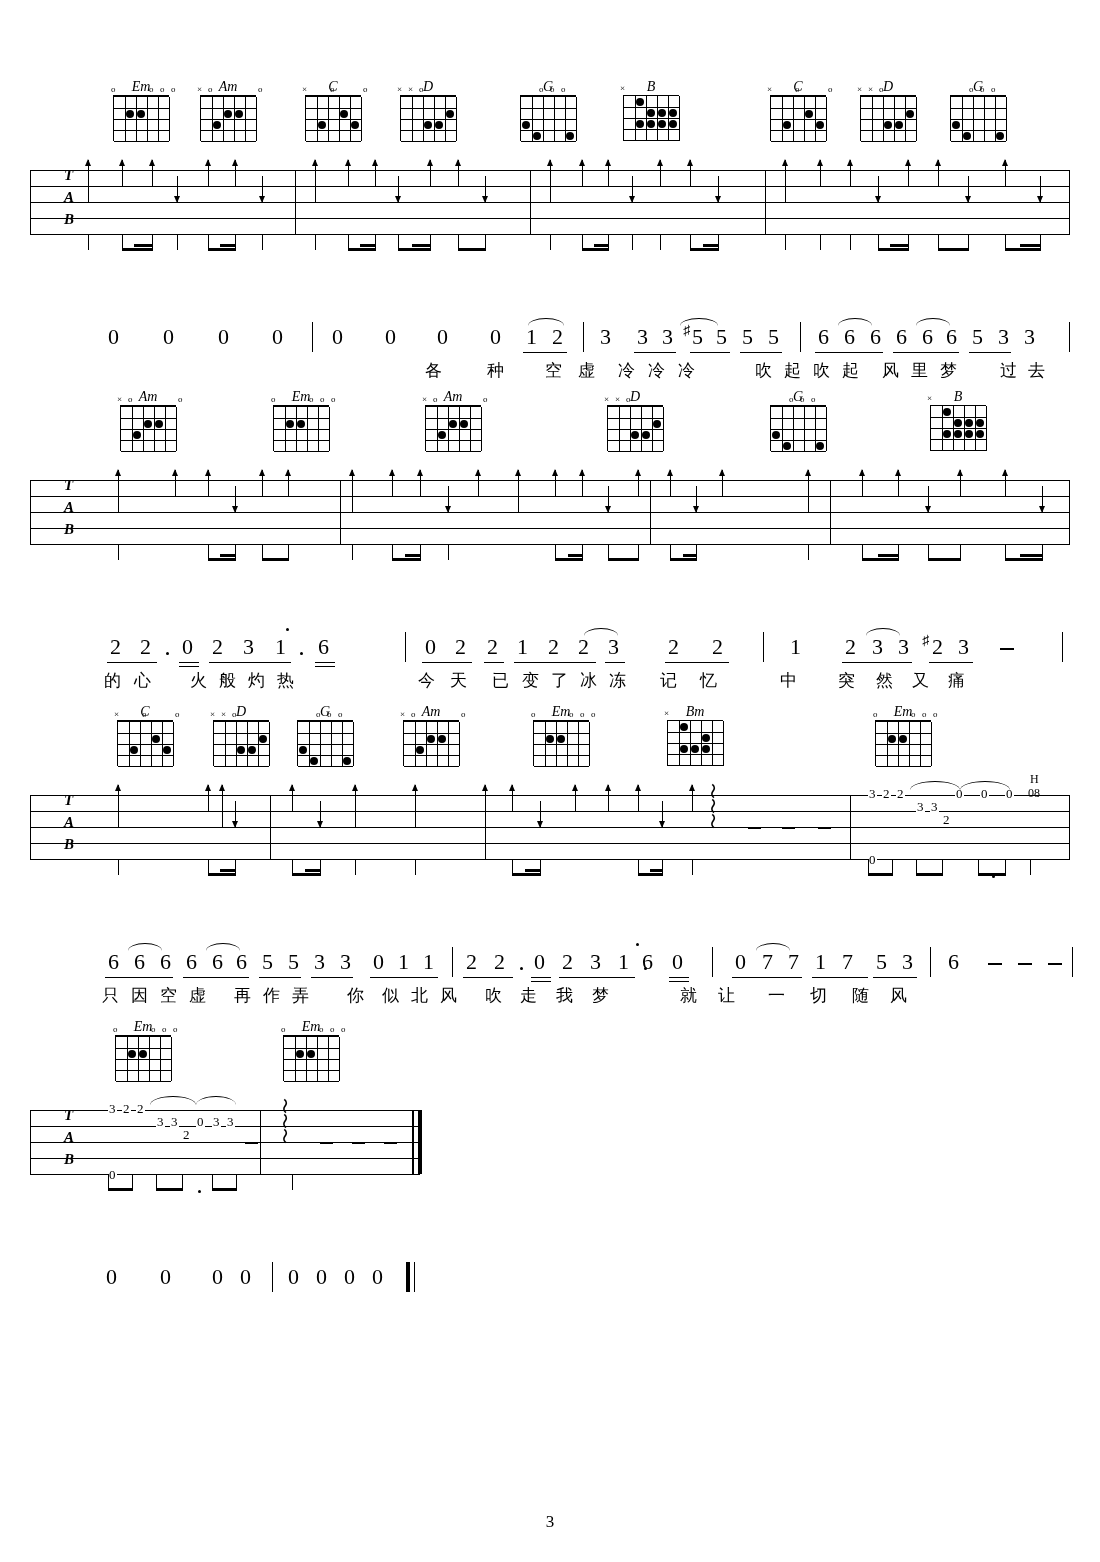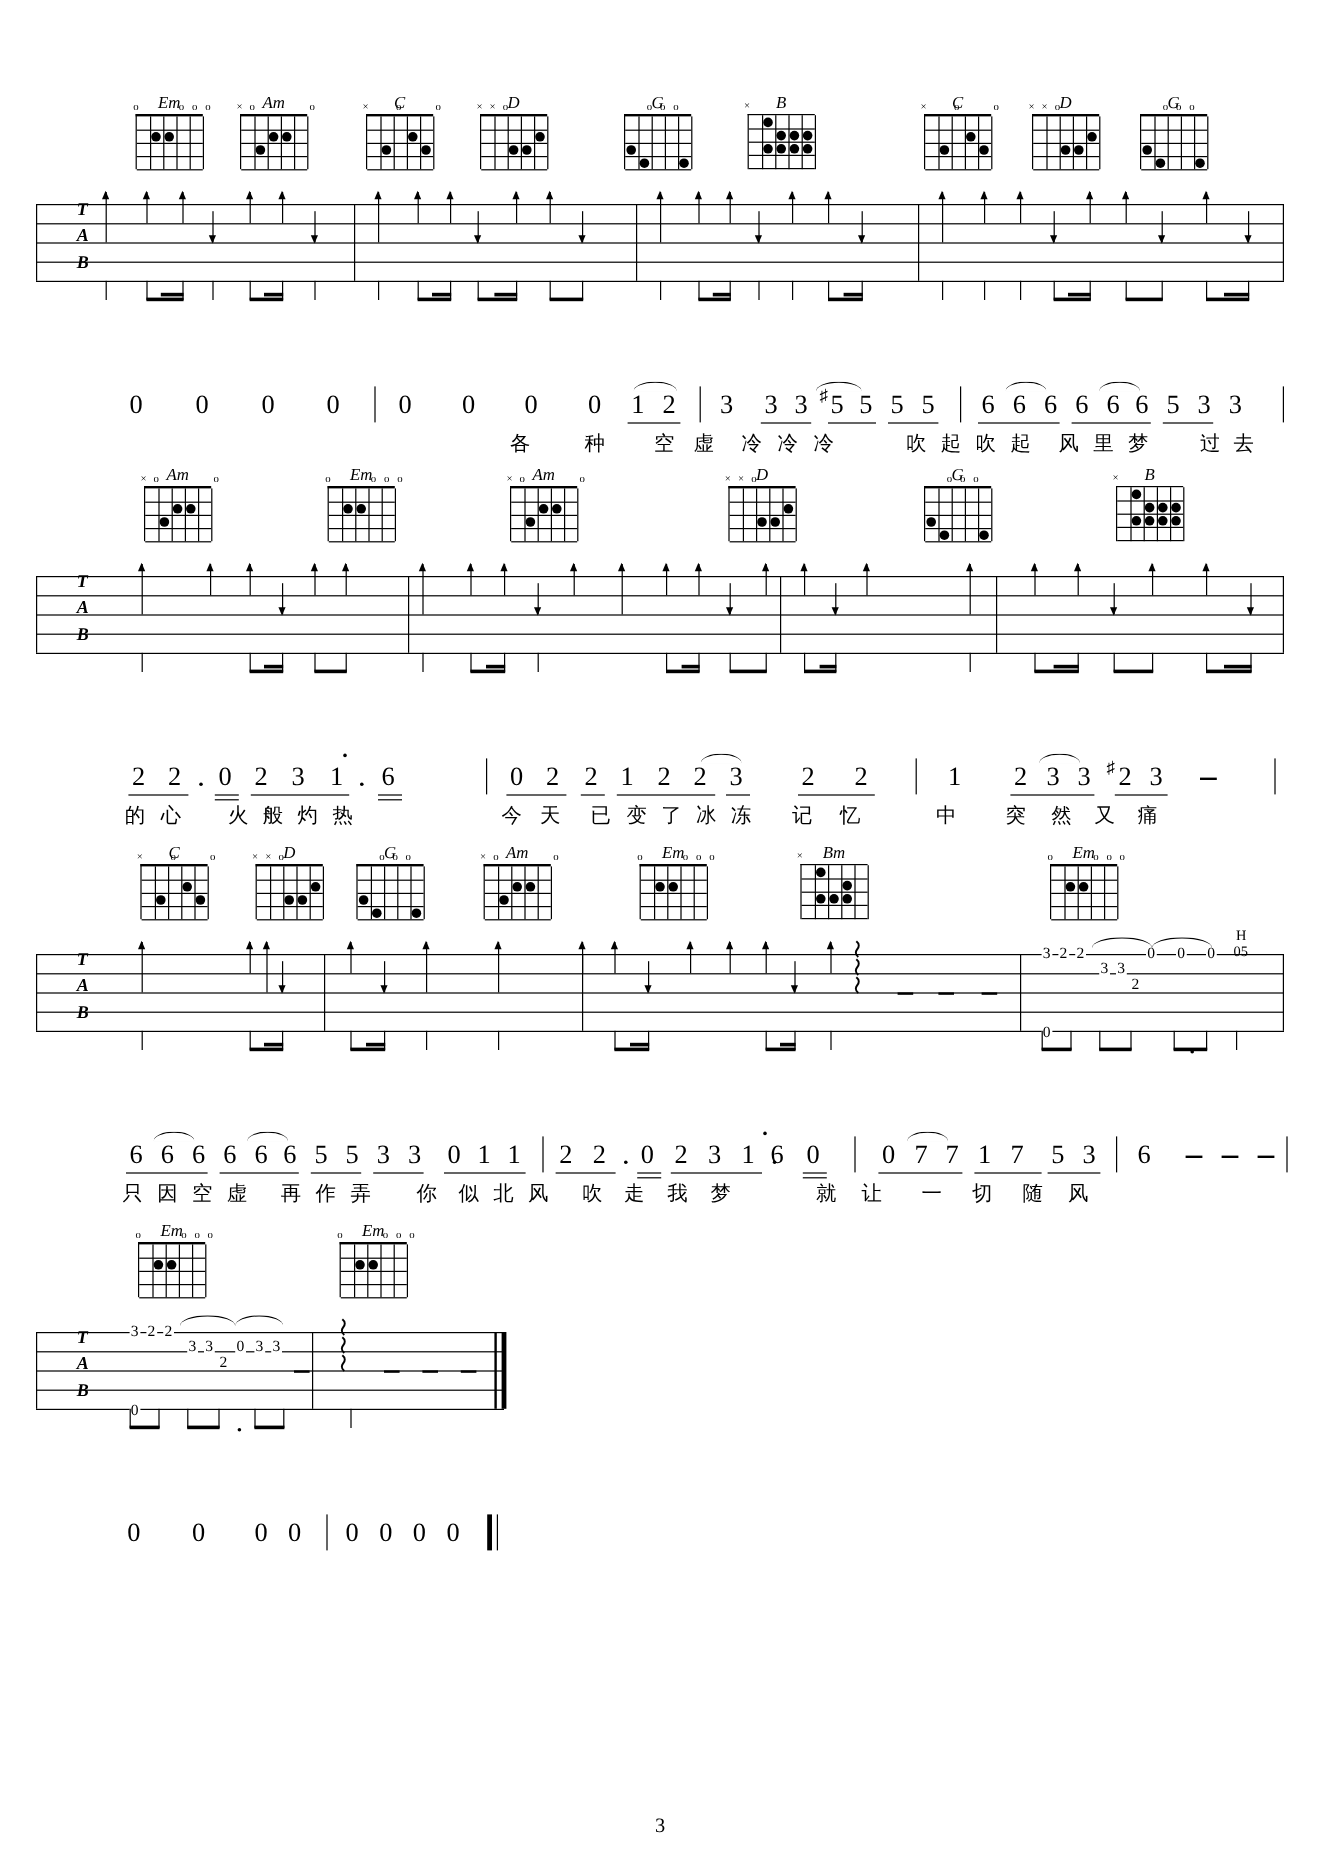"05" div.hmark { text: 05 -> 08 }
